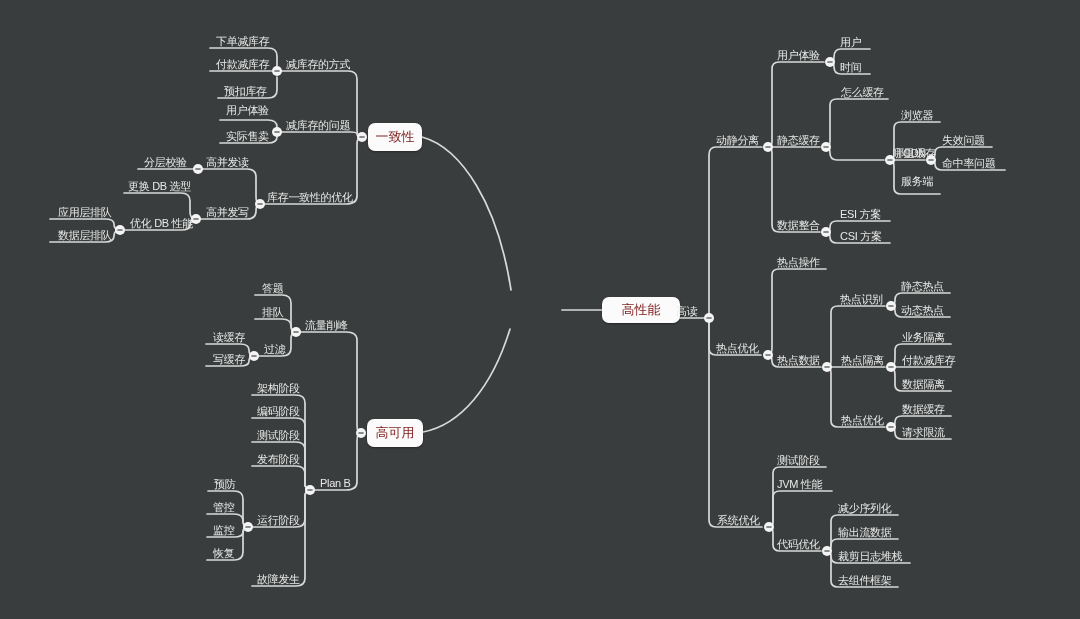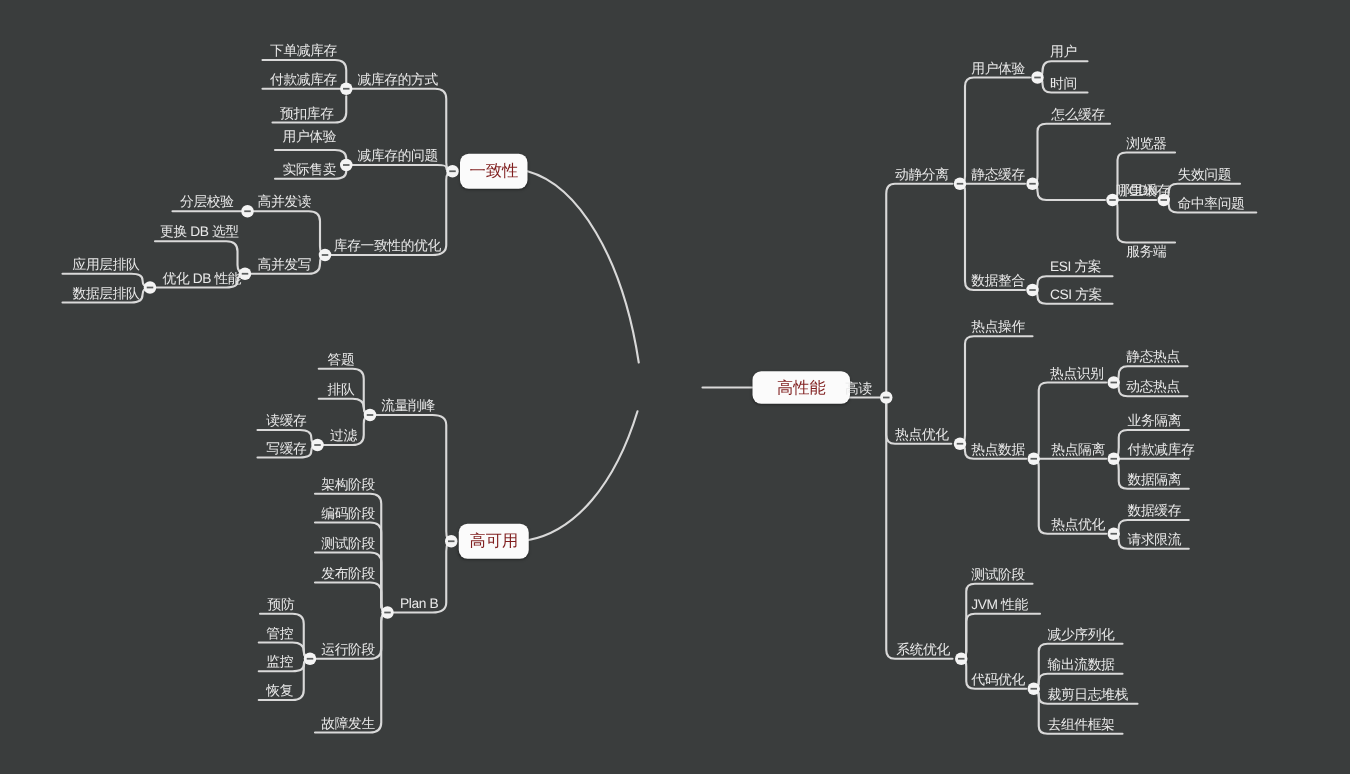"服务端" div.lbl { top: 196px -> 175px }
